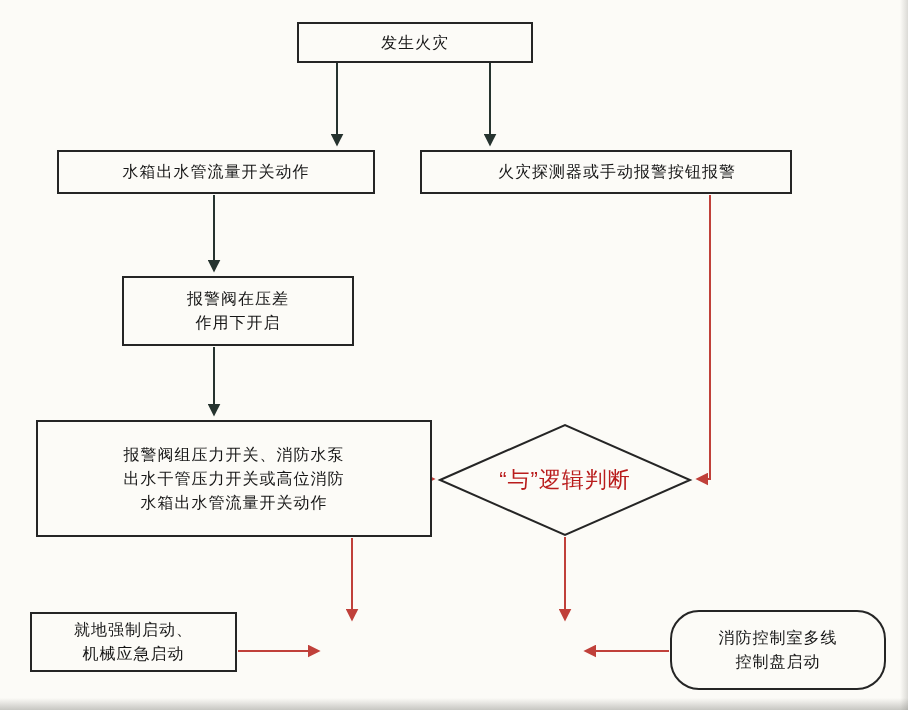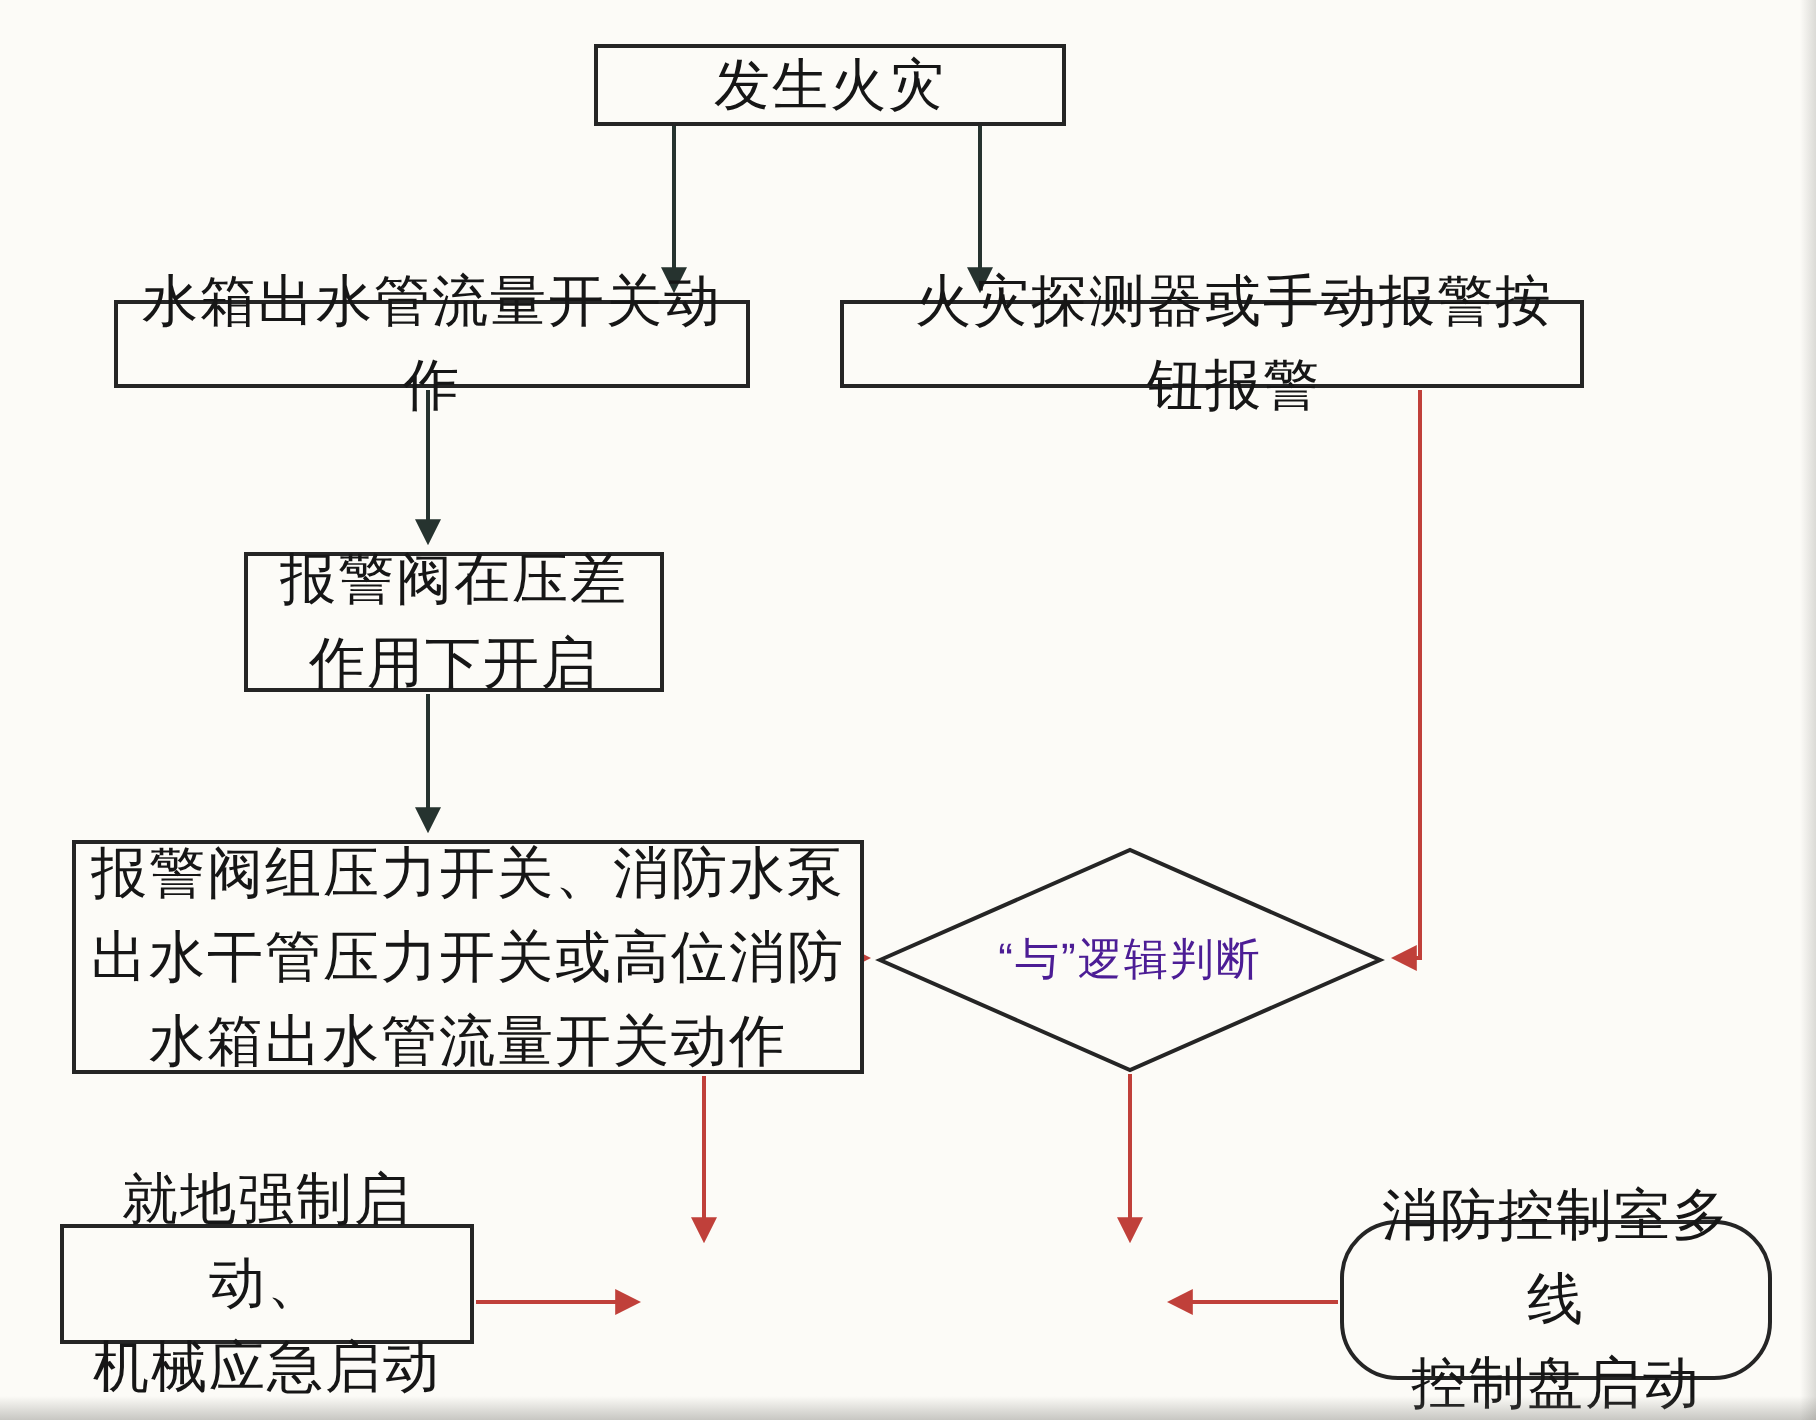"发生火灾" .box { font-size: 28px -> 16px }
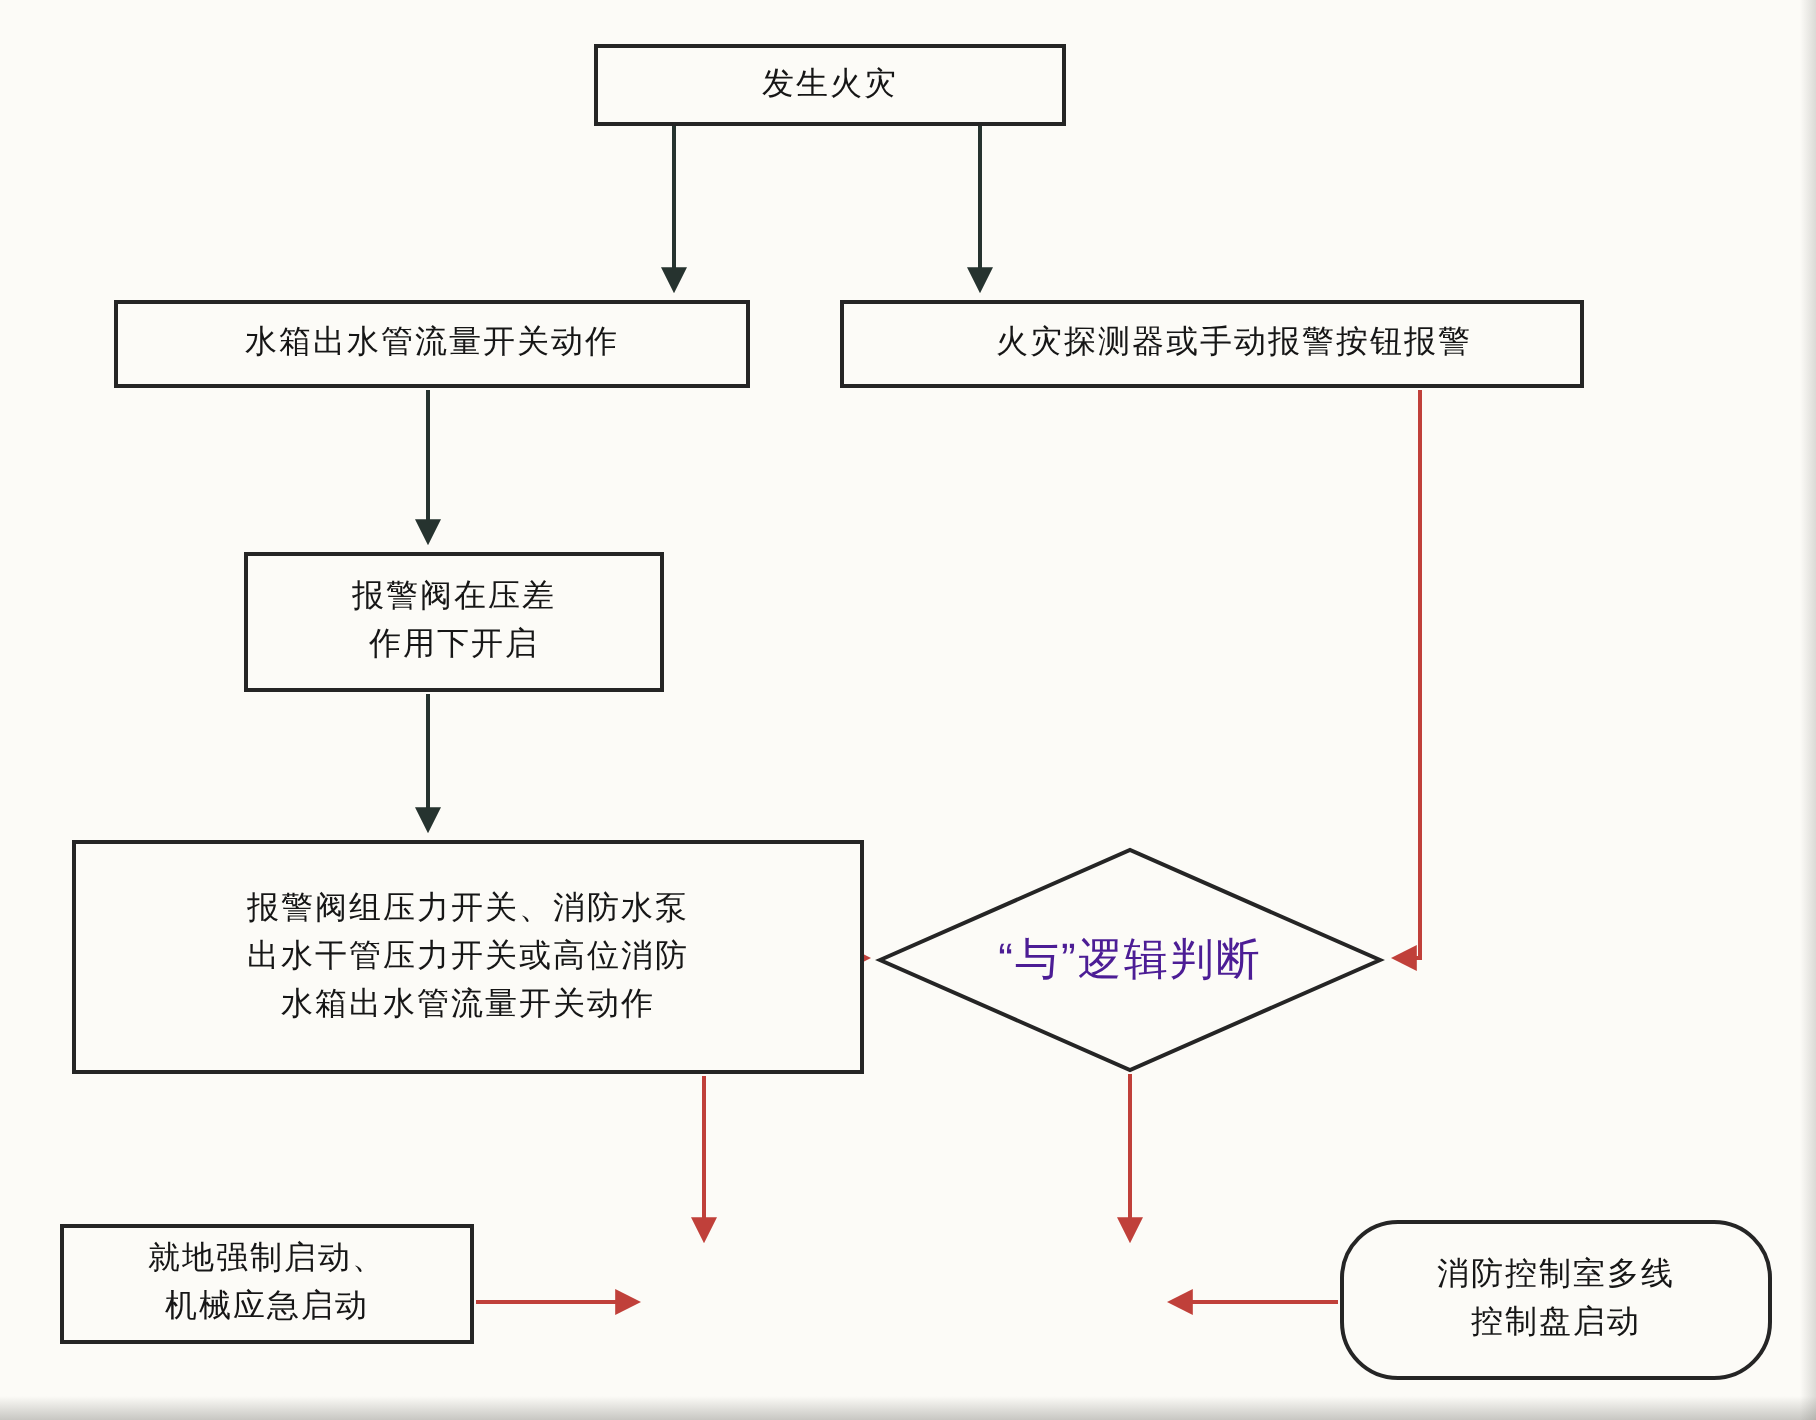"报警阀在压差" div.box { width: 210px -> 232px }
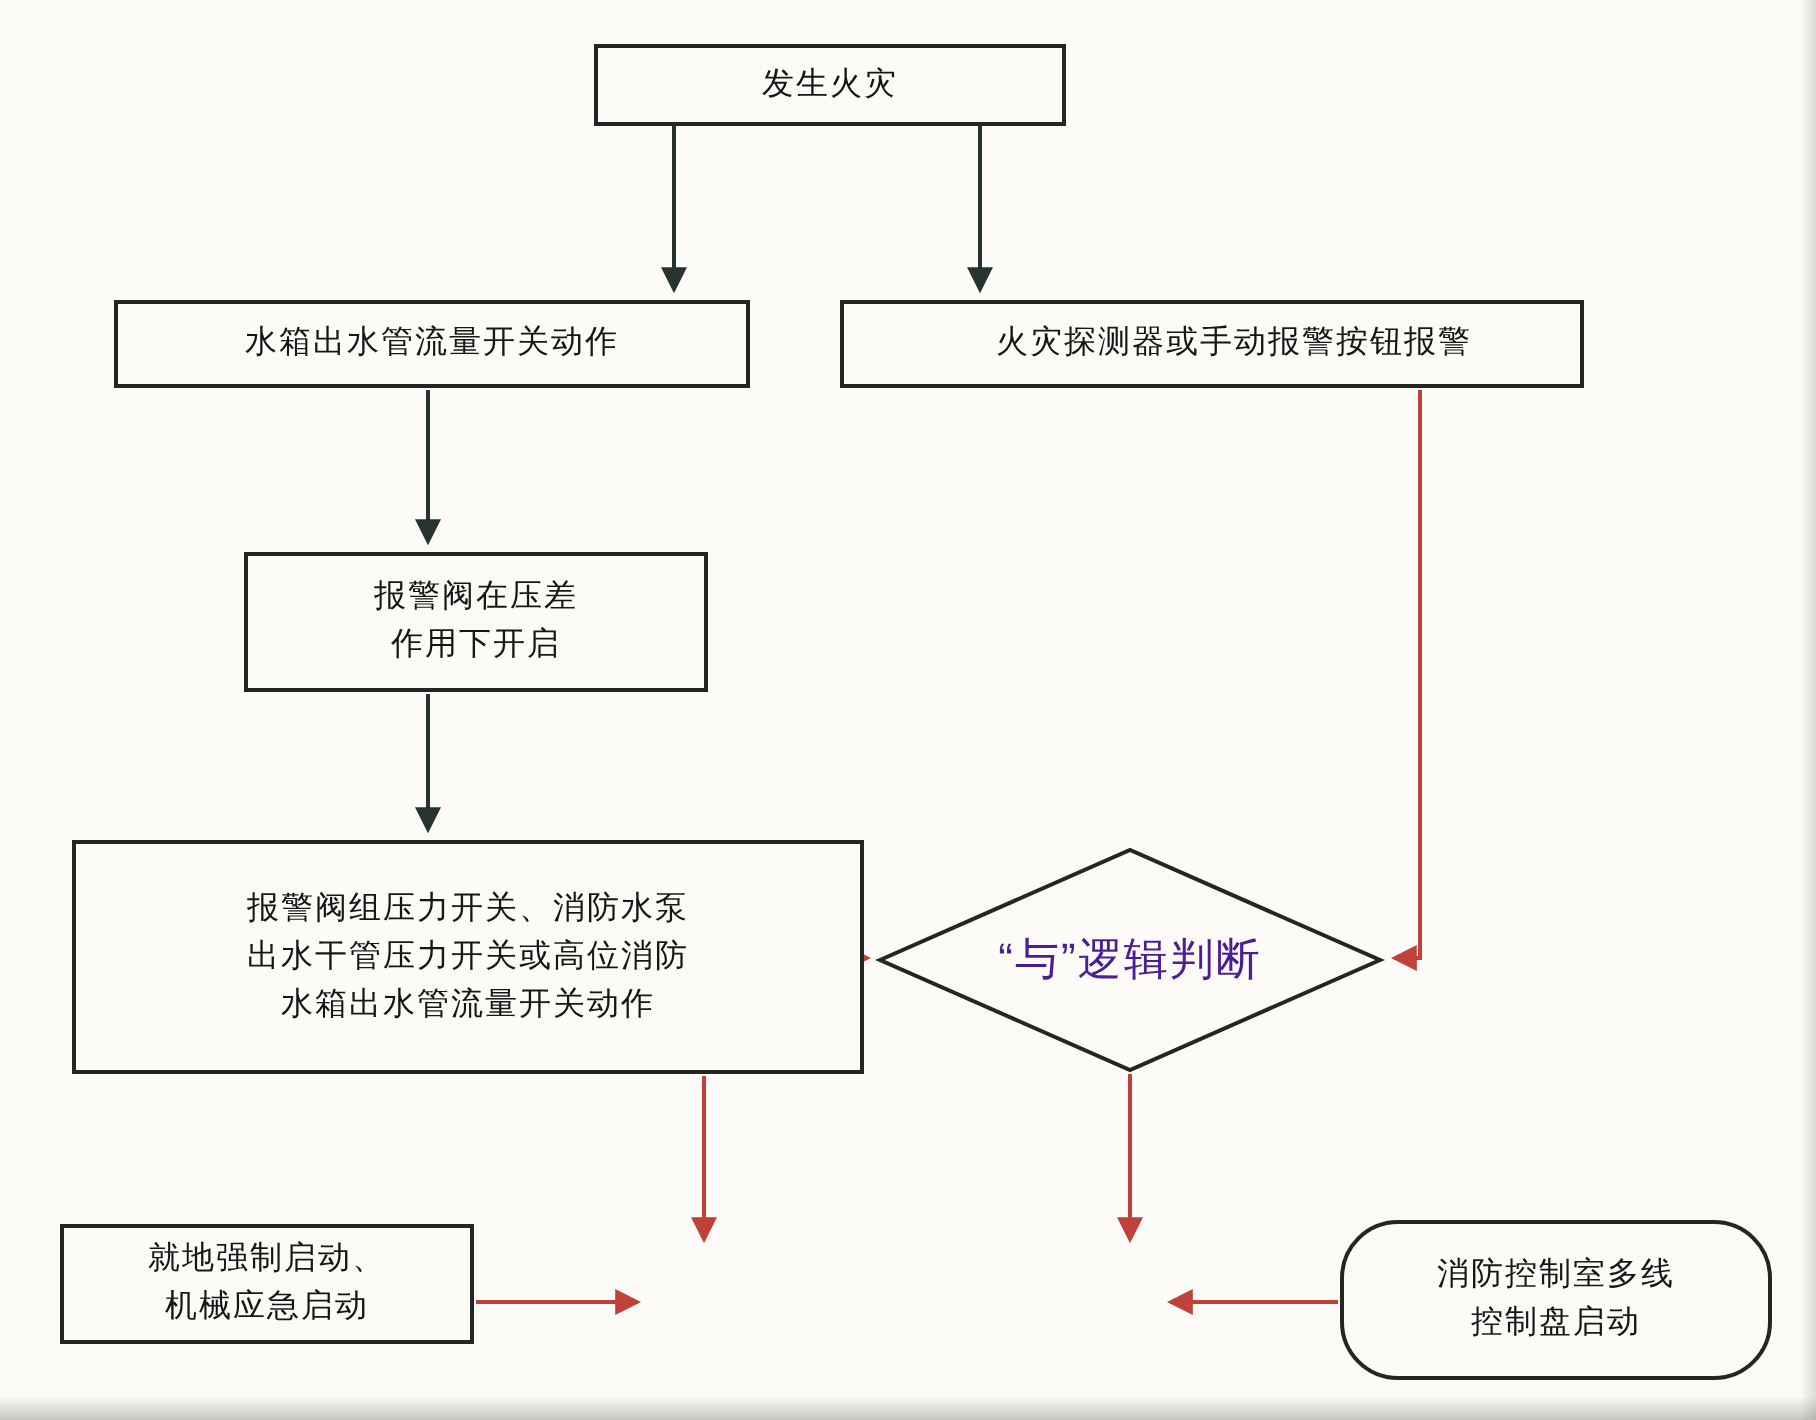"“与”逻辑判断" .plain { color: #4c1d95 -> #b91c1c }
